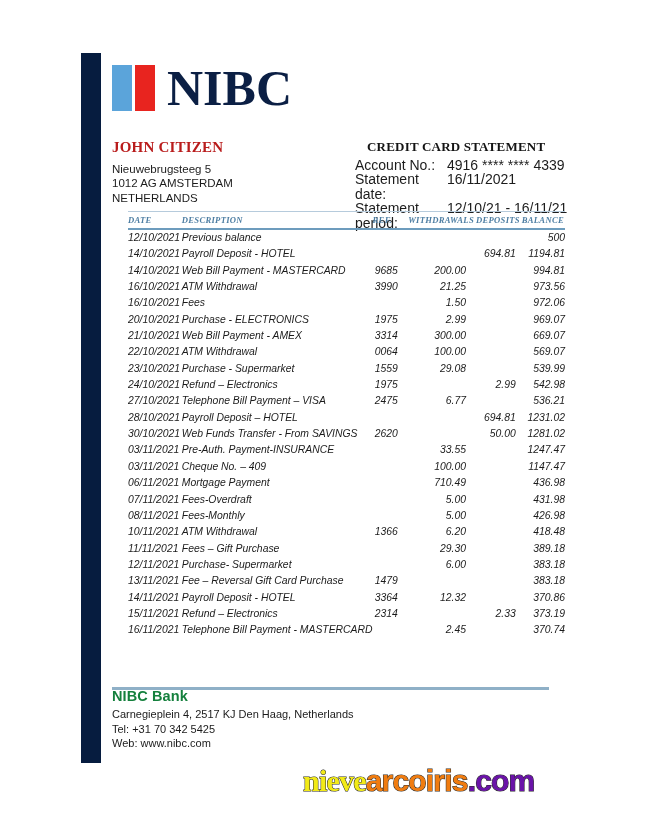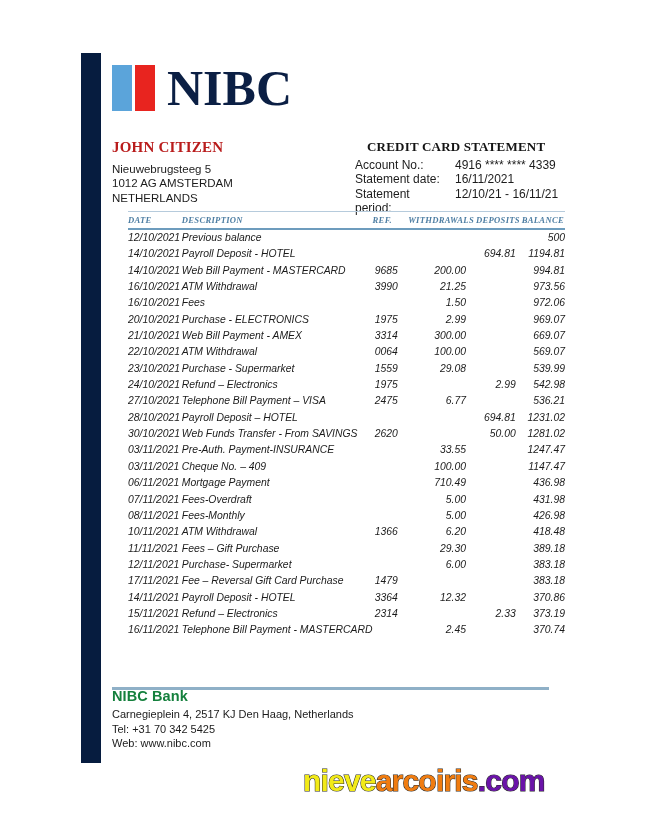"Account No.:" .info-row { font-size: 12px -> 14px; gap: 8px -> none }
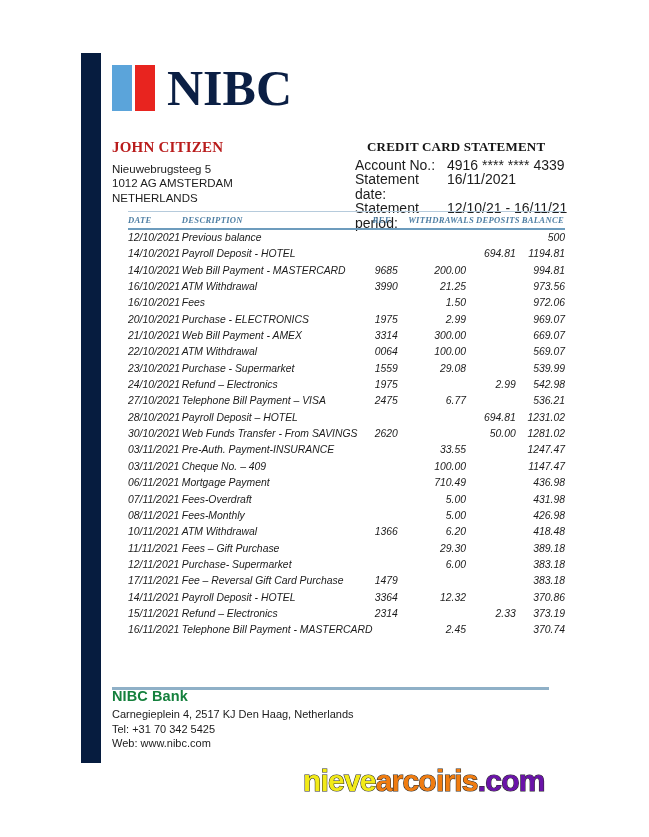"17/11/2021" td.col-date { text: 17/11/2021 -> 13/11/2021 }
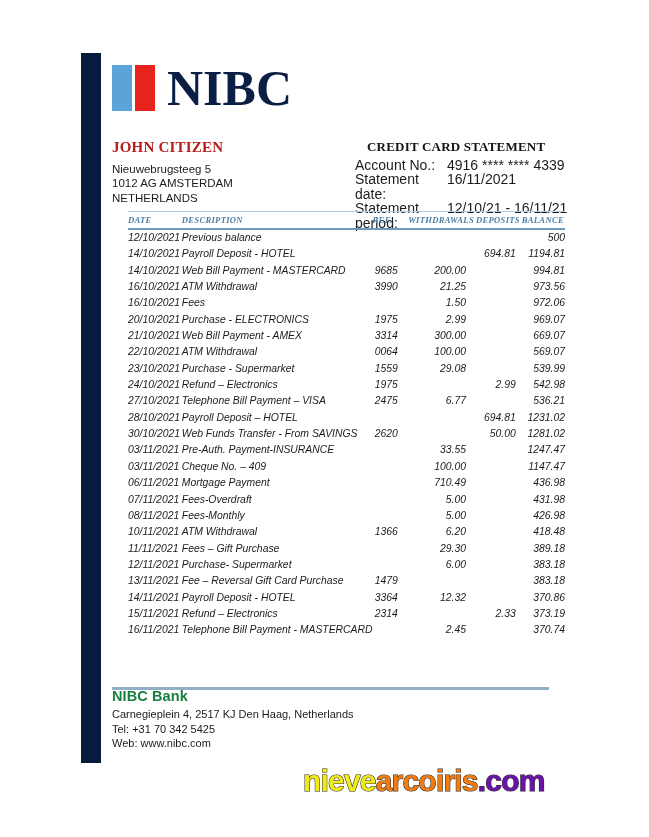"nieve" span.wm-a { font-family: none -> Liberation Serif, serif }
